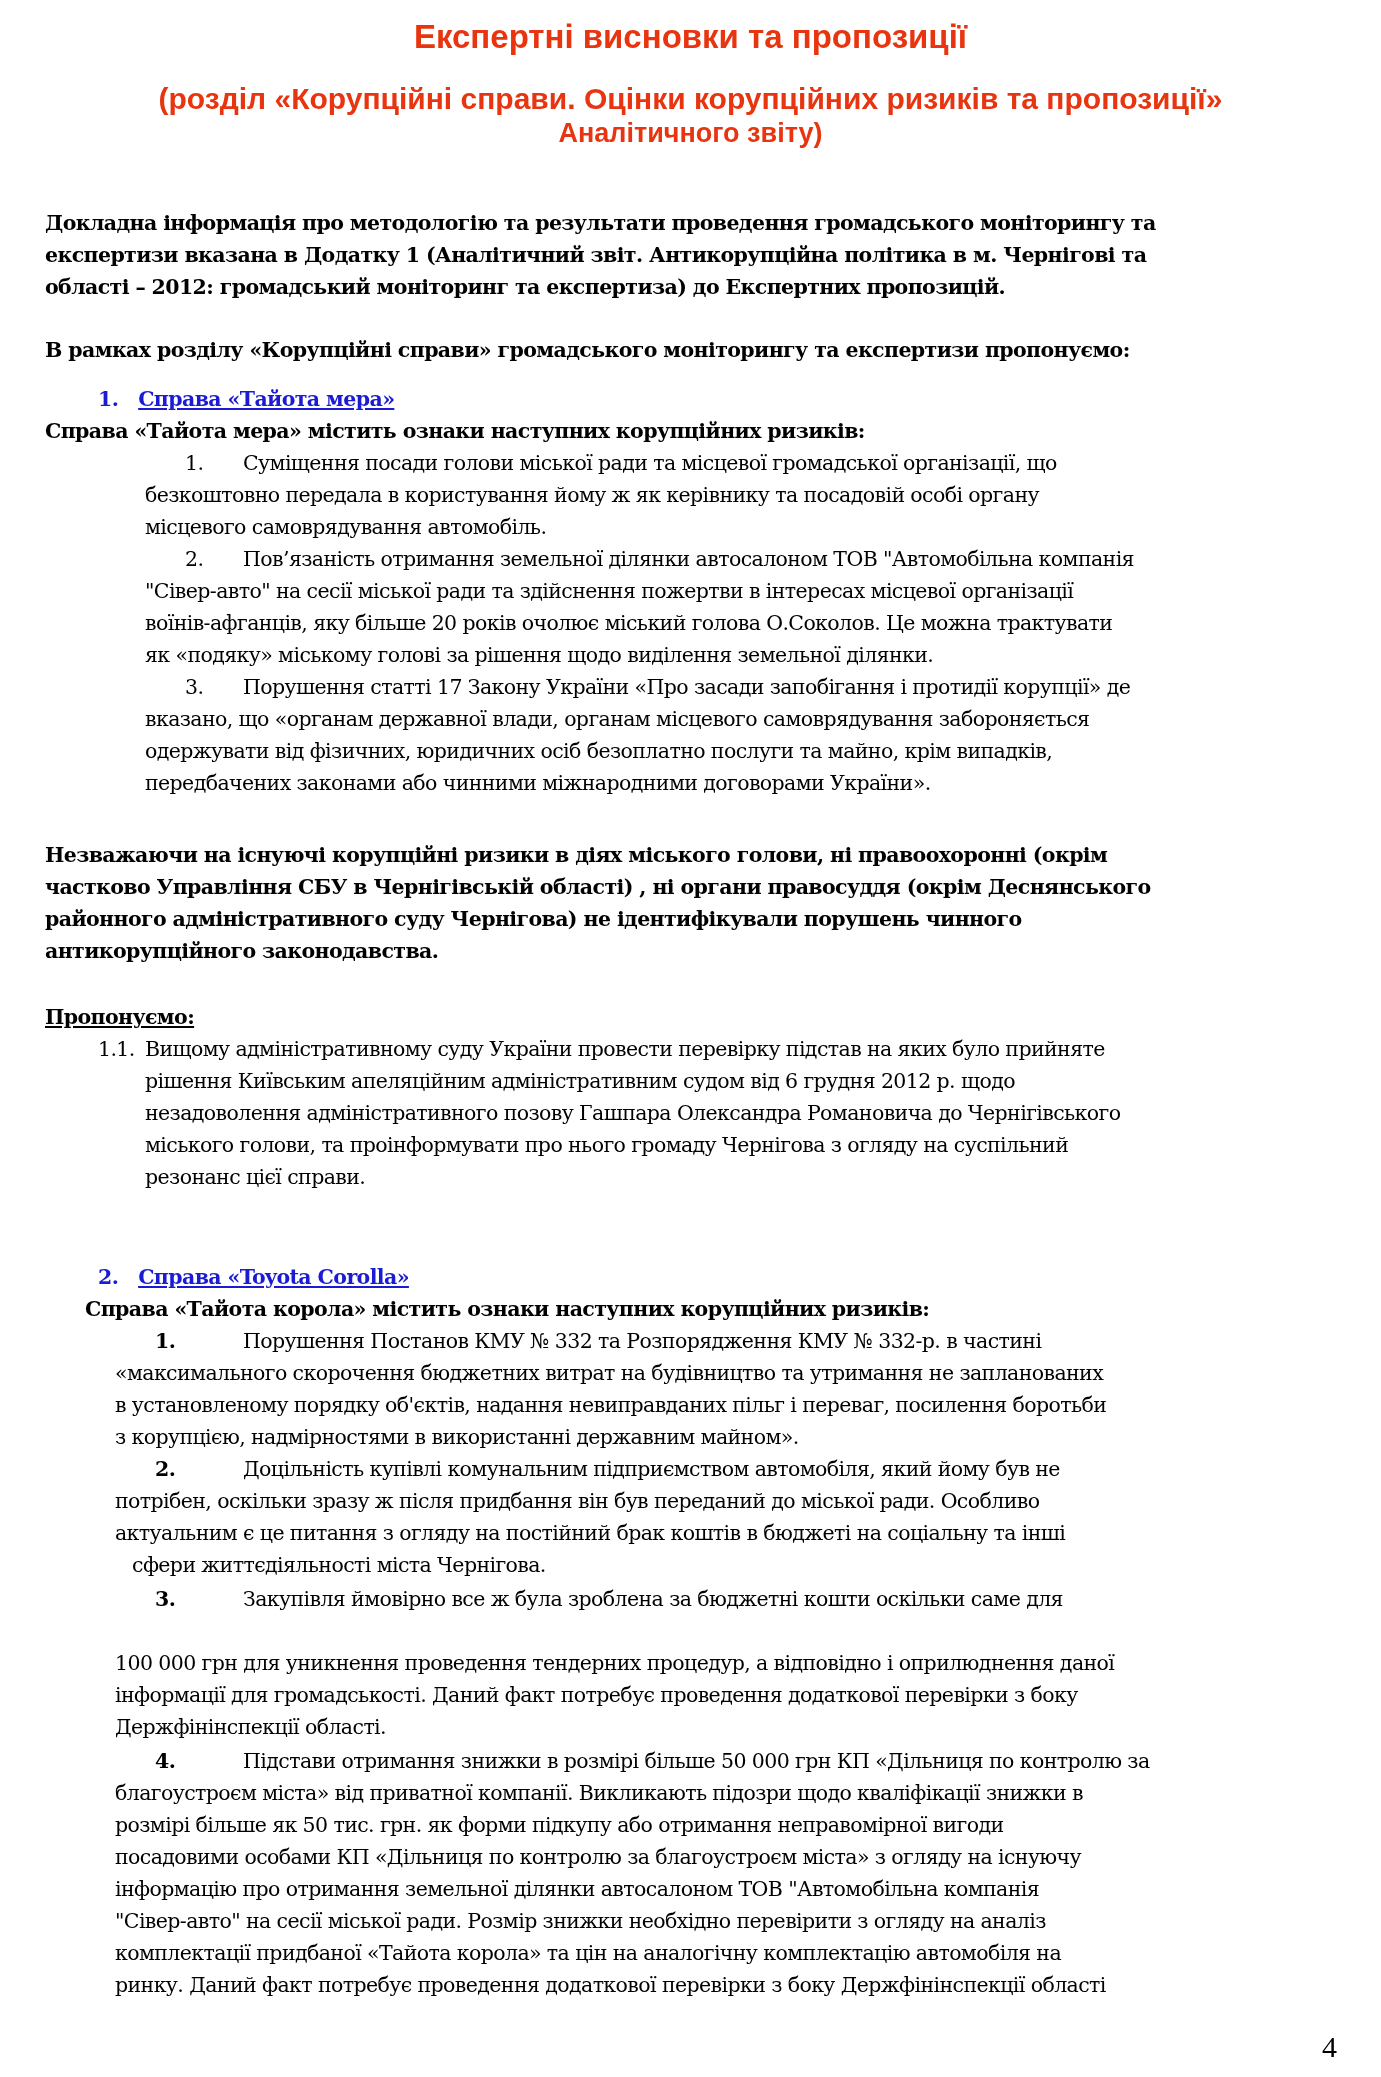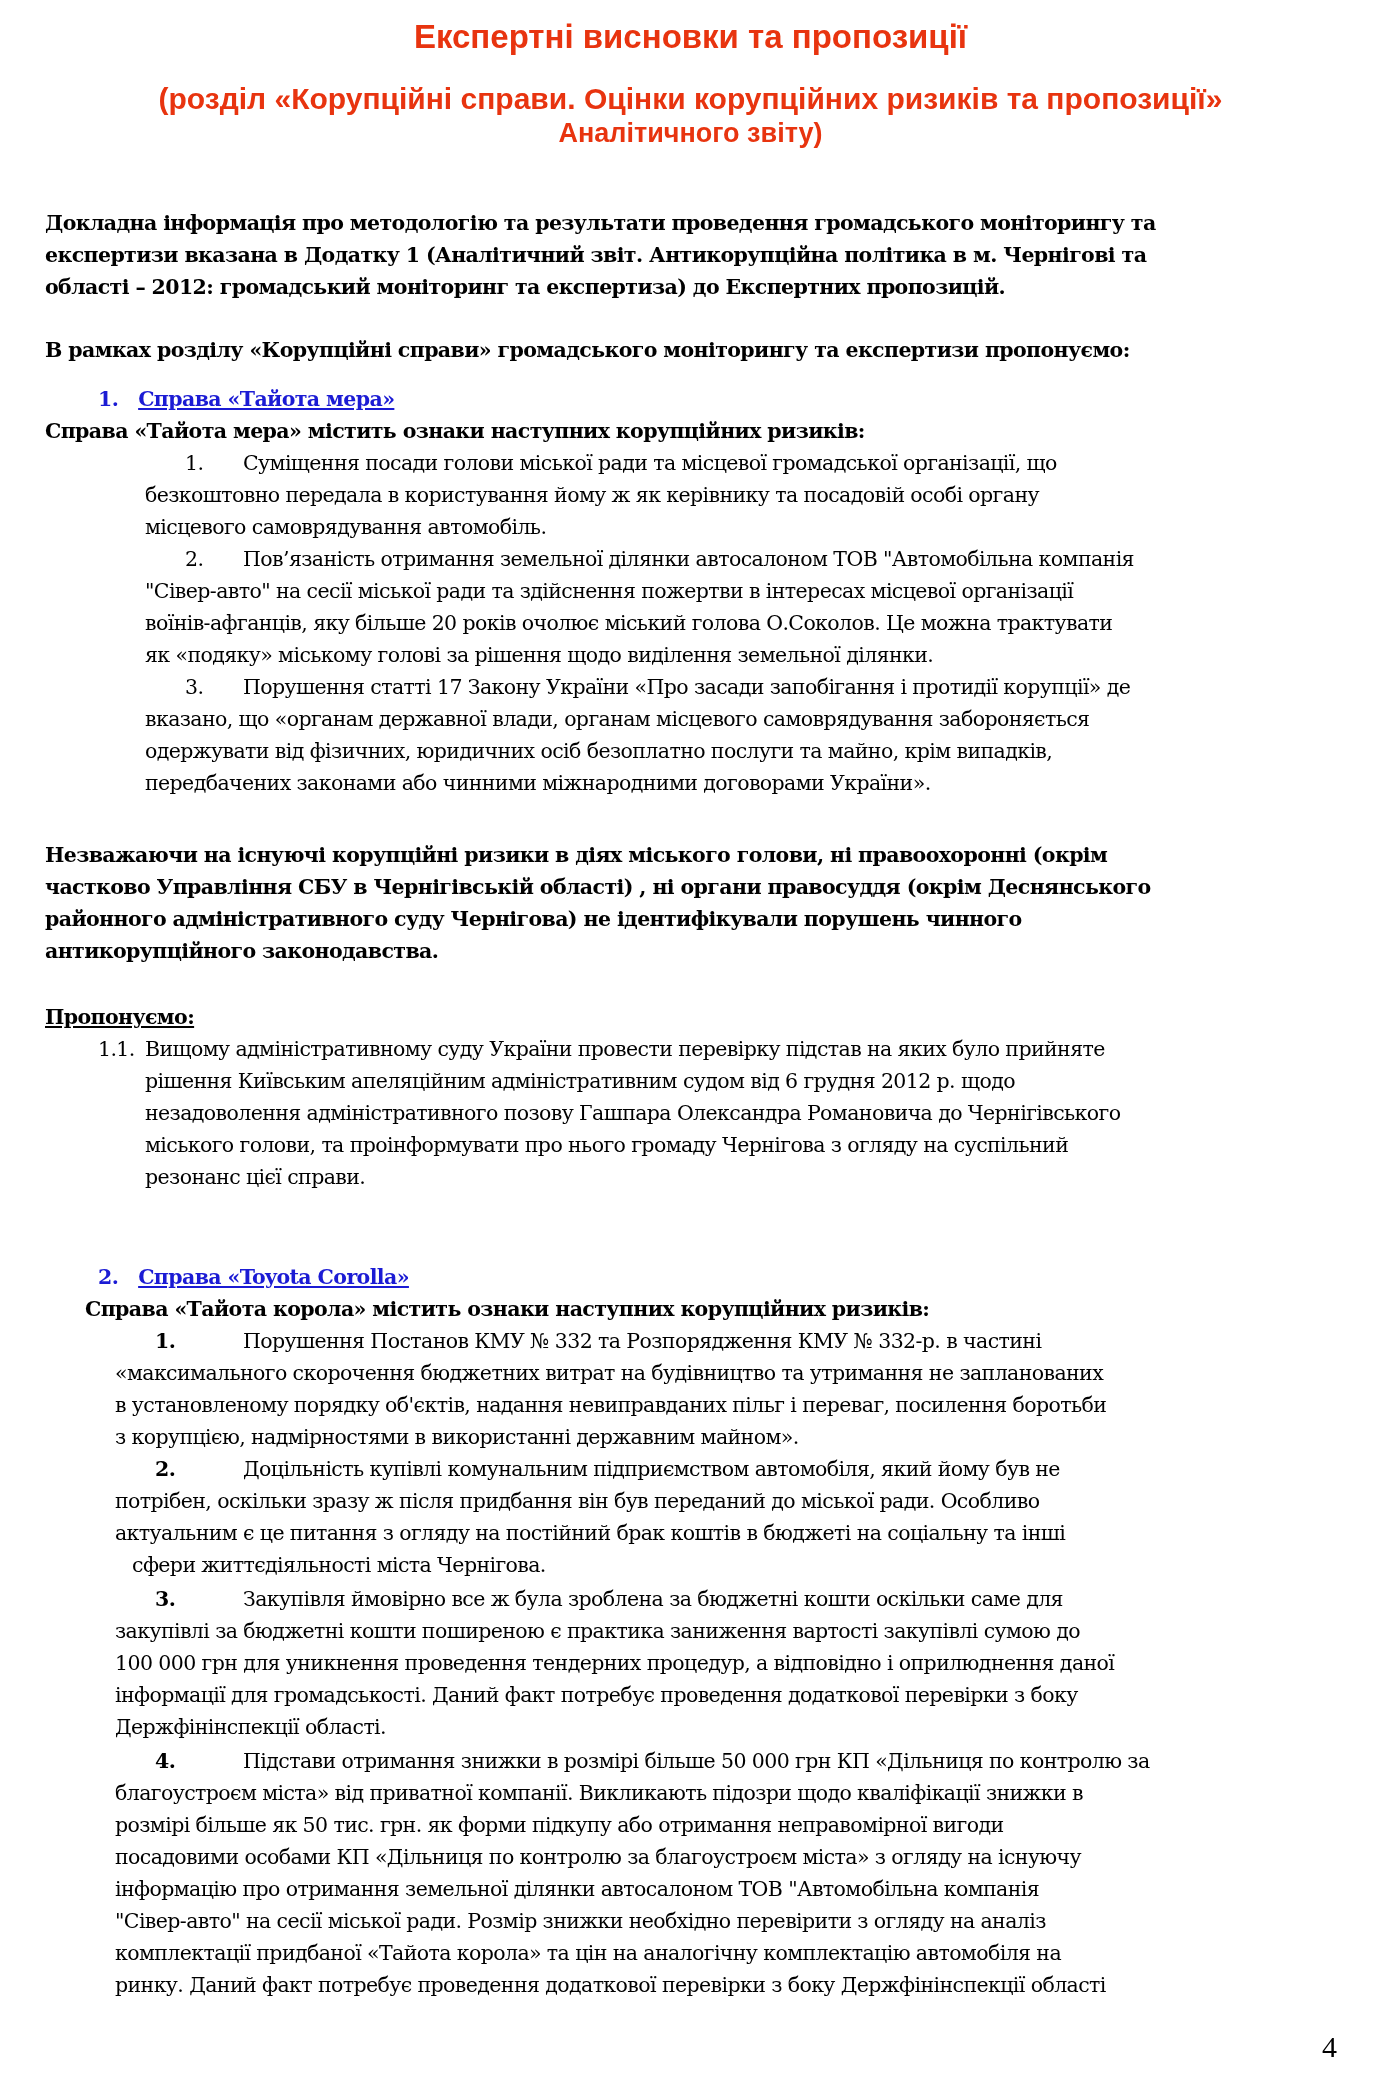"закупівлі за бюджетні кошти поширеною" div.txt { html: <div>закупівлі за бюджетні кошти поширеною є практика заниження вартості закупівлі сумою до</div> -> none }
